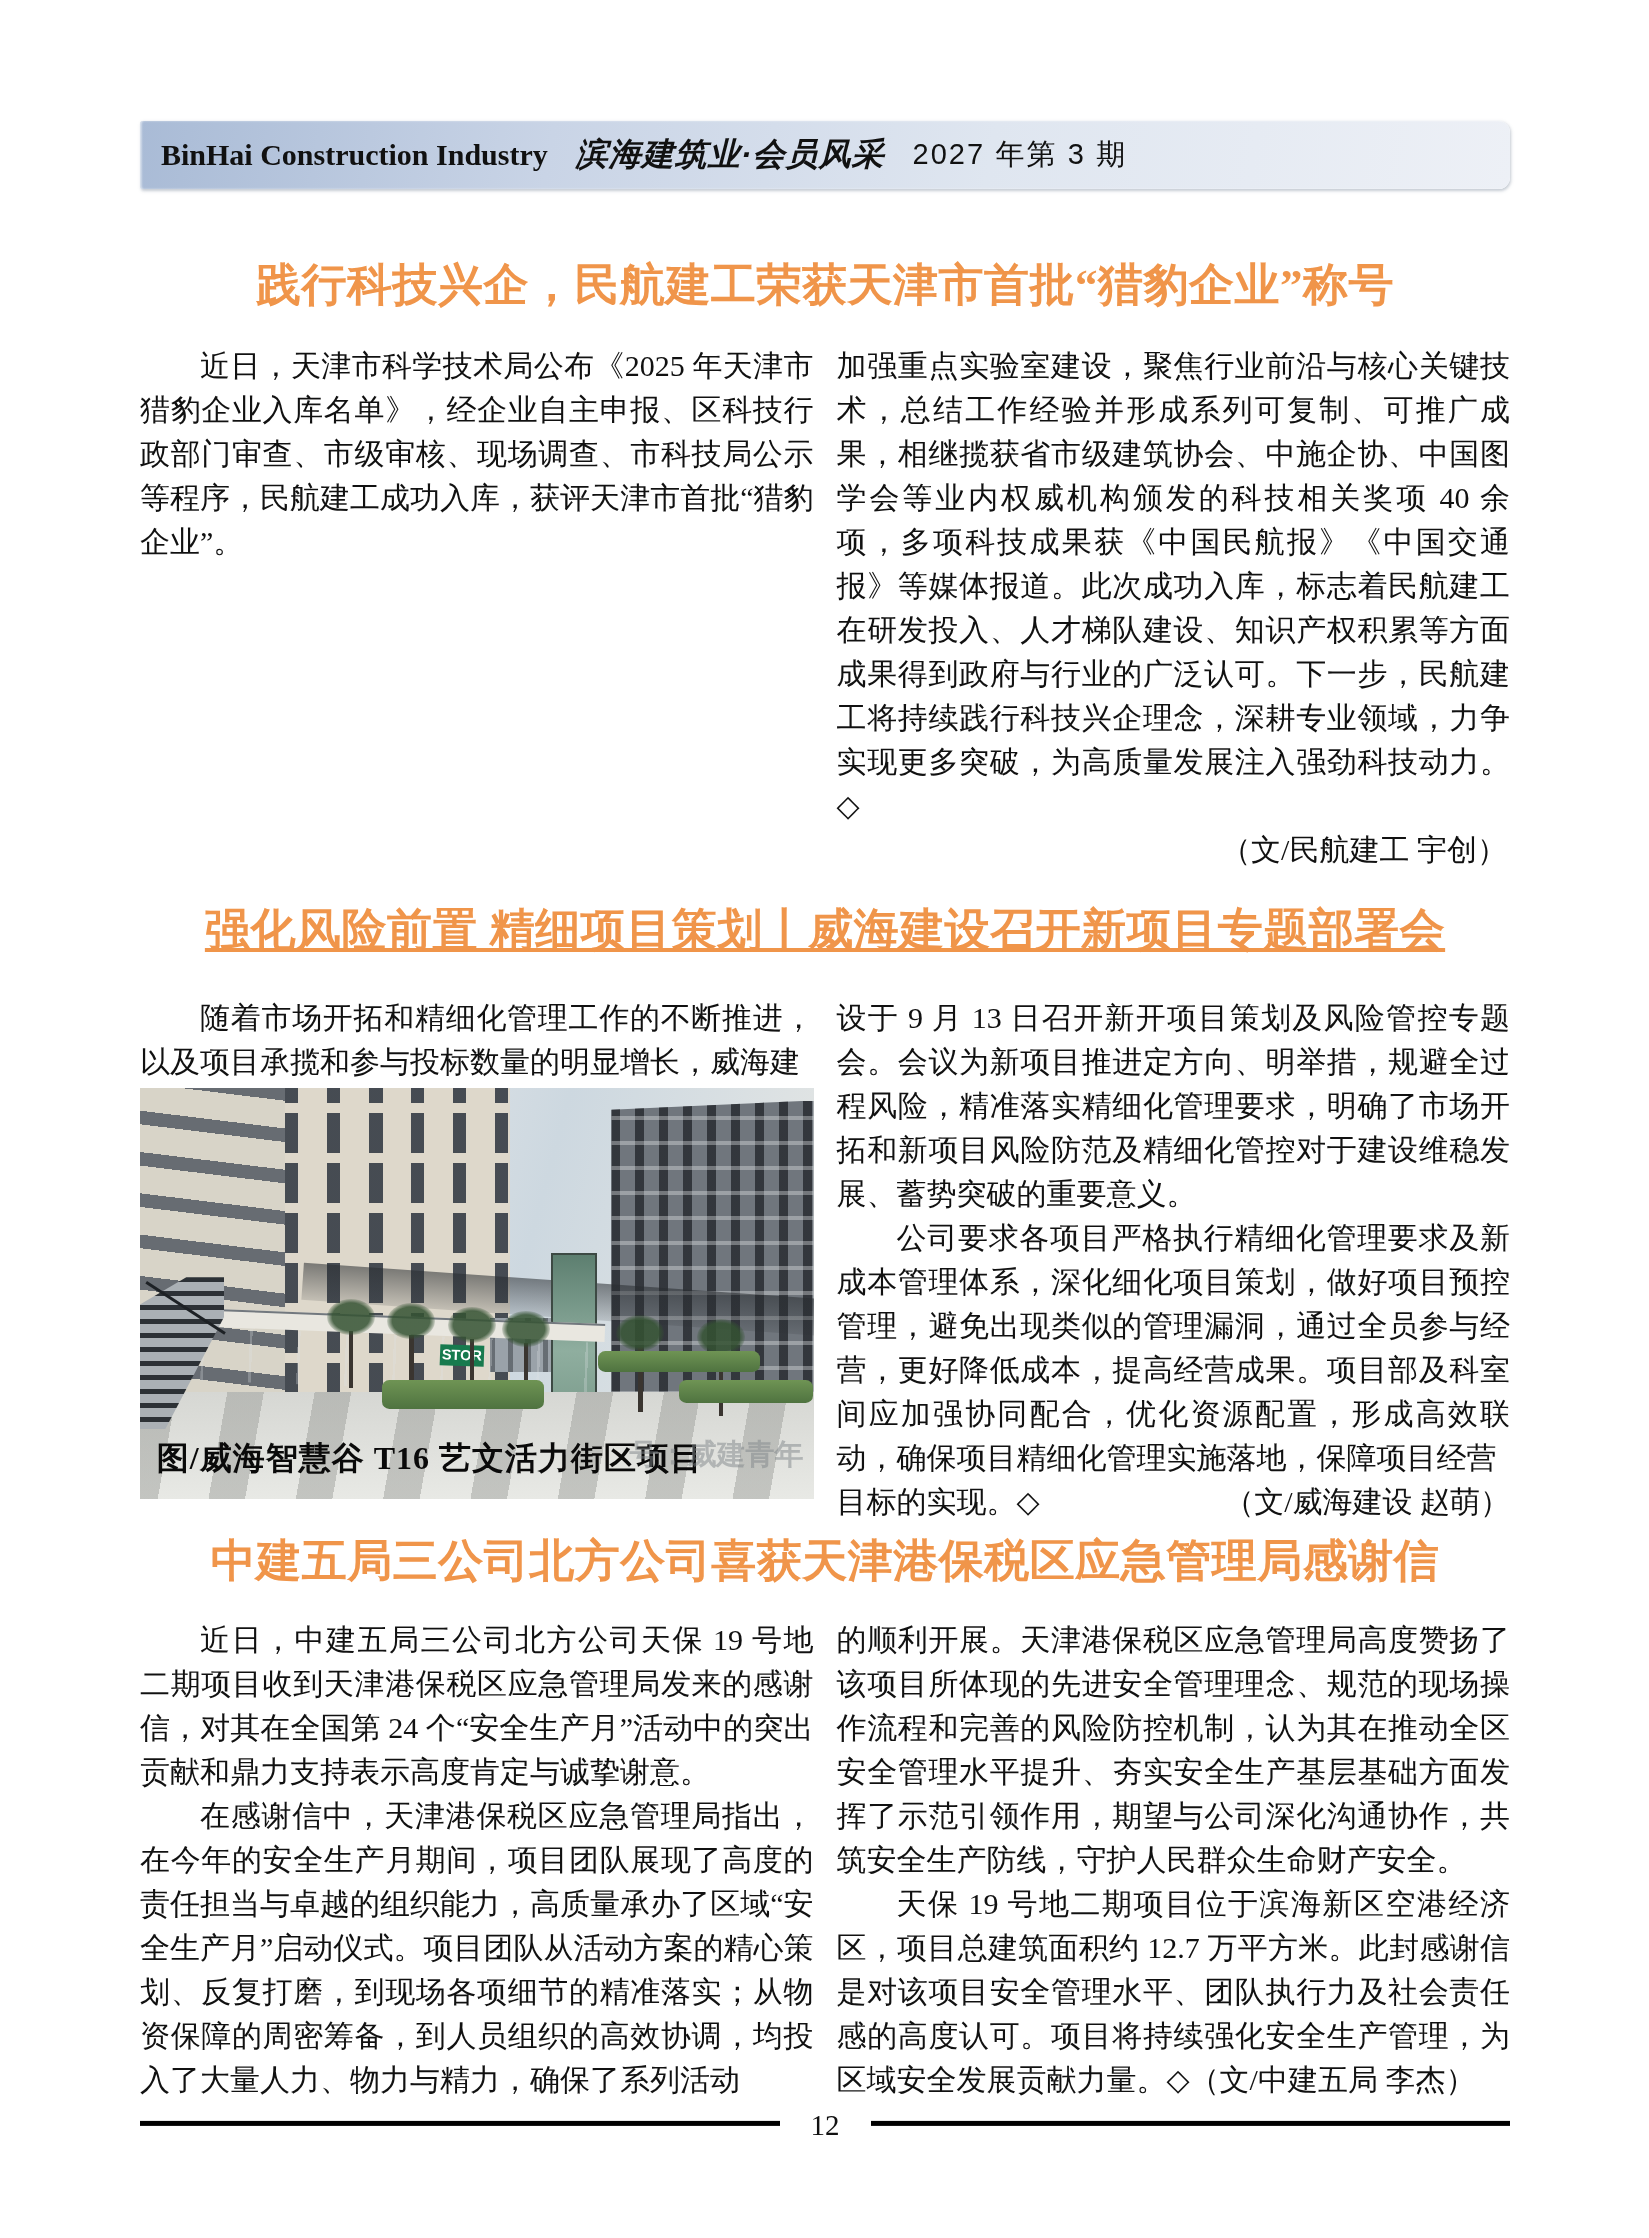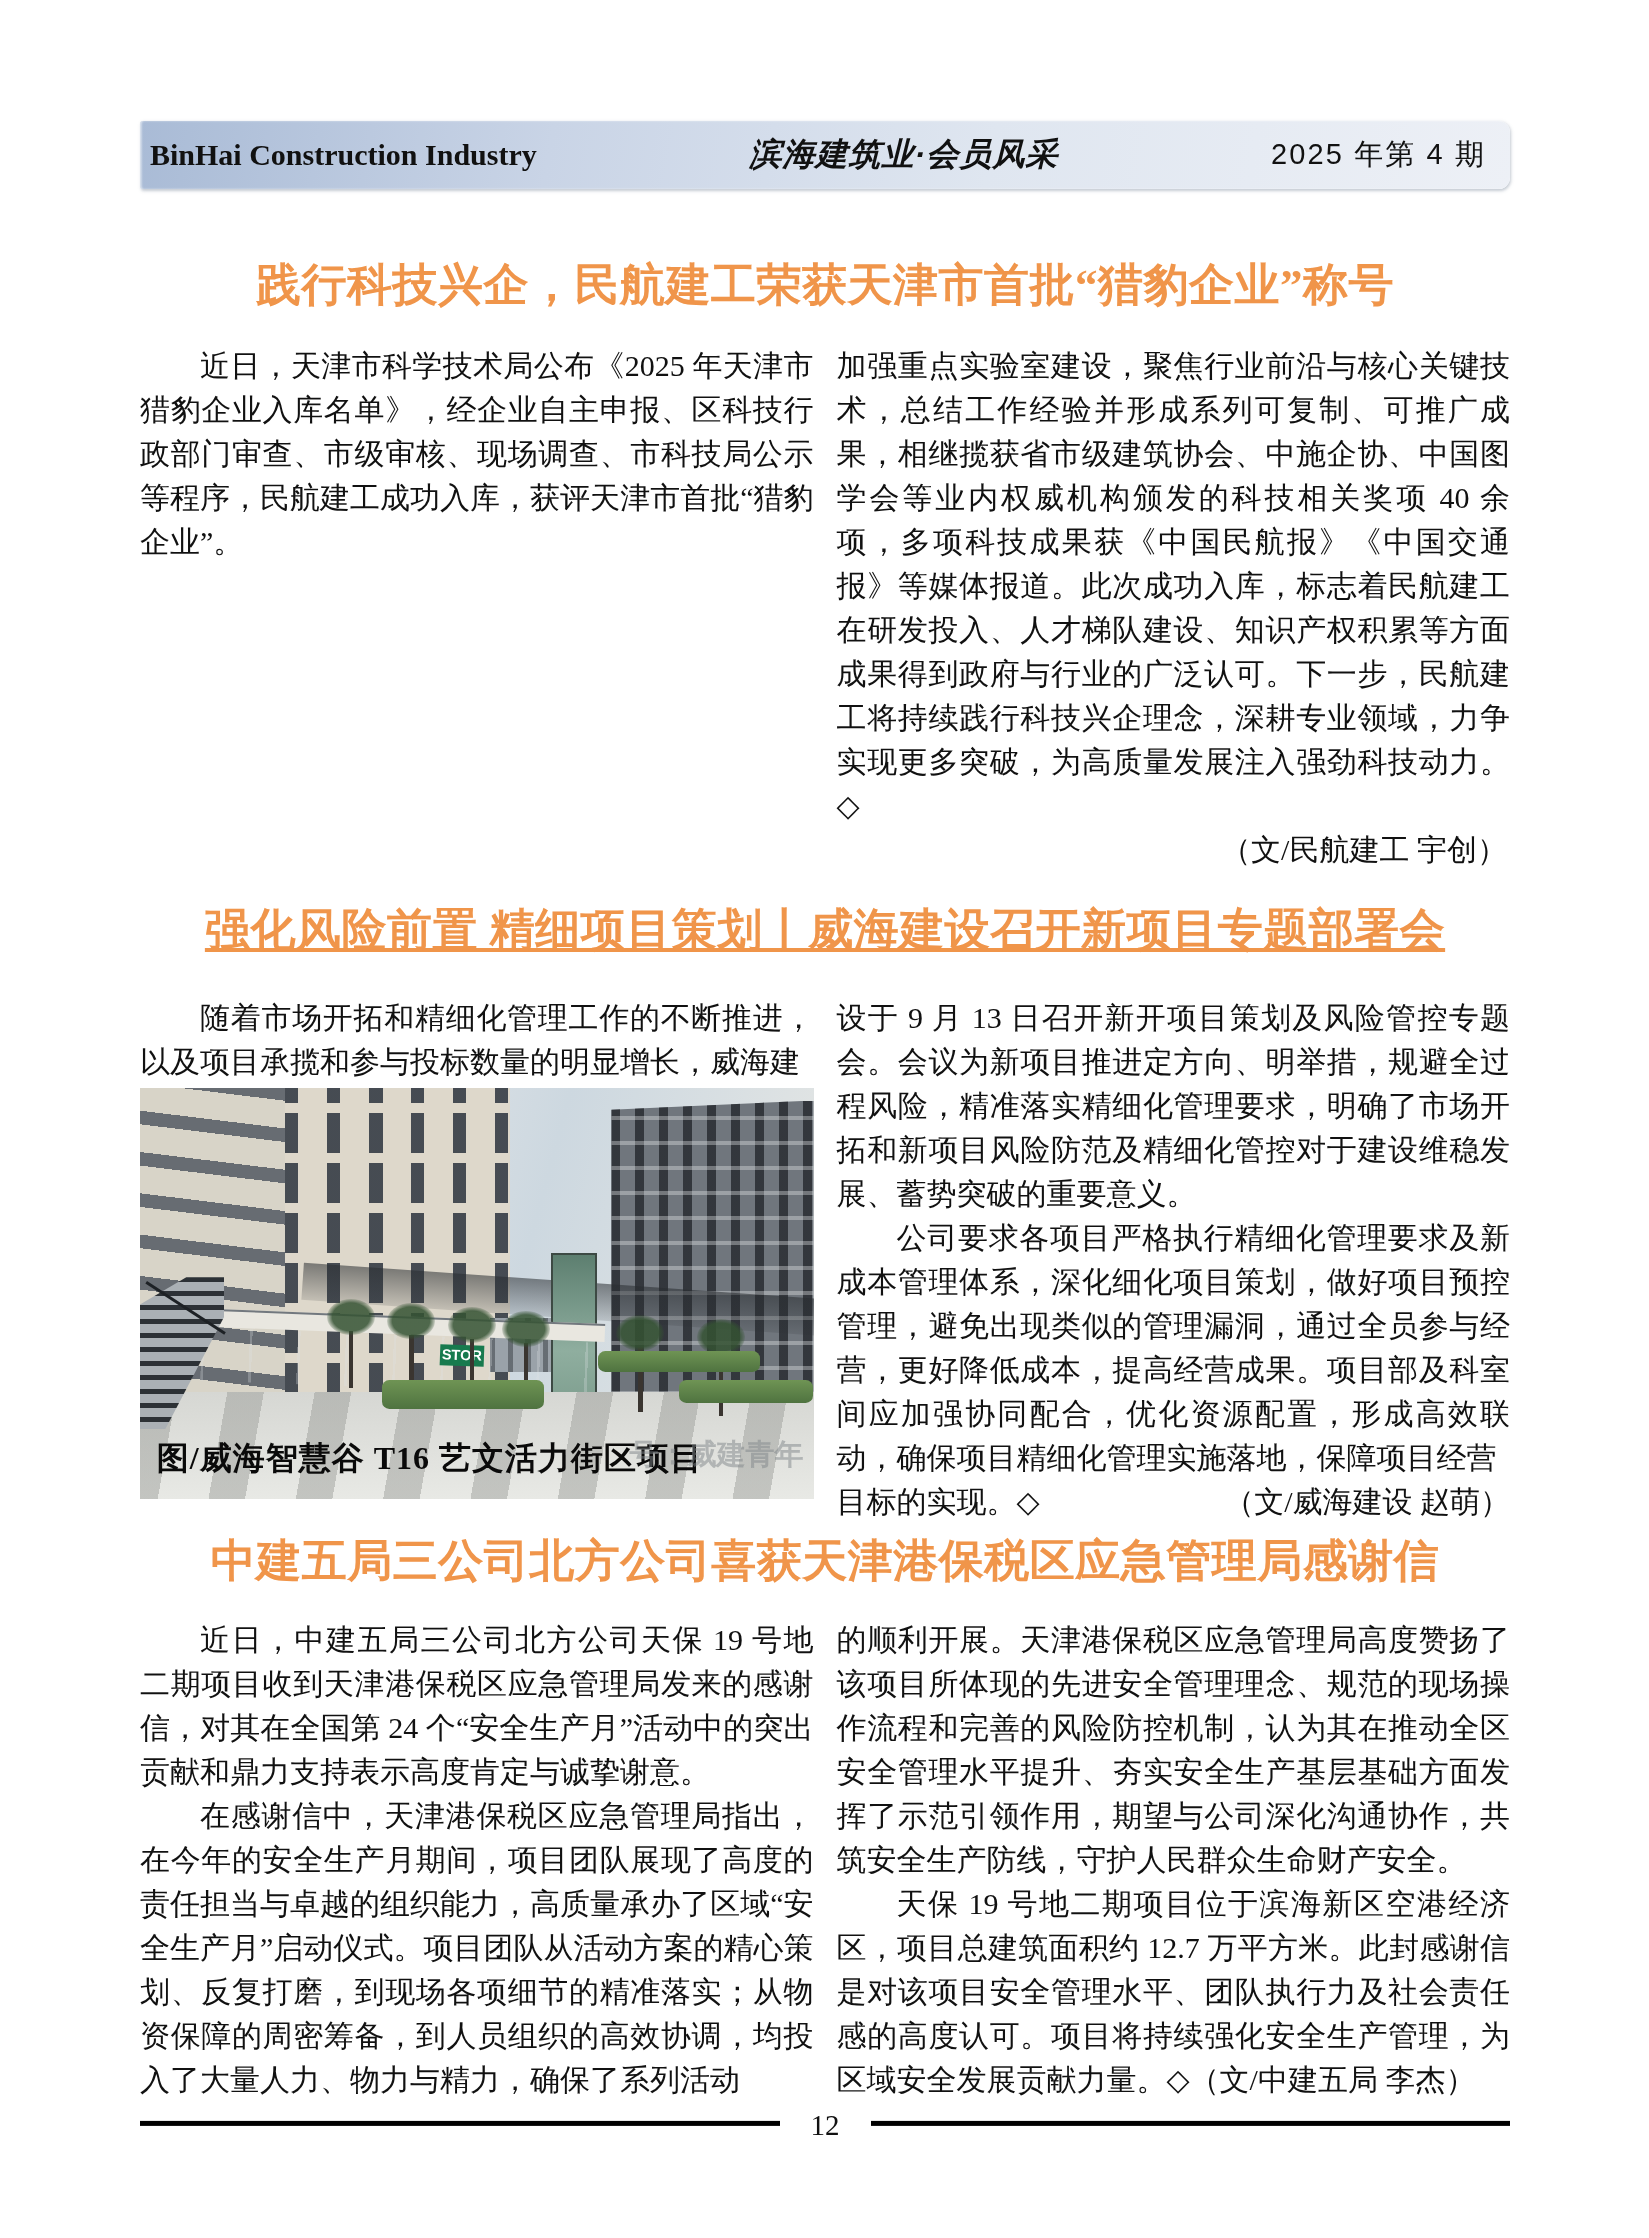"BinHai Construction Industry" .band { justify-content: space-between -> none; padding: 0 24px 0 10px -> 0 24px 0 21px }
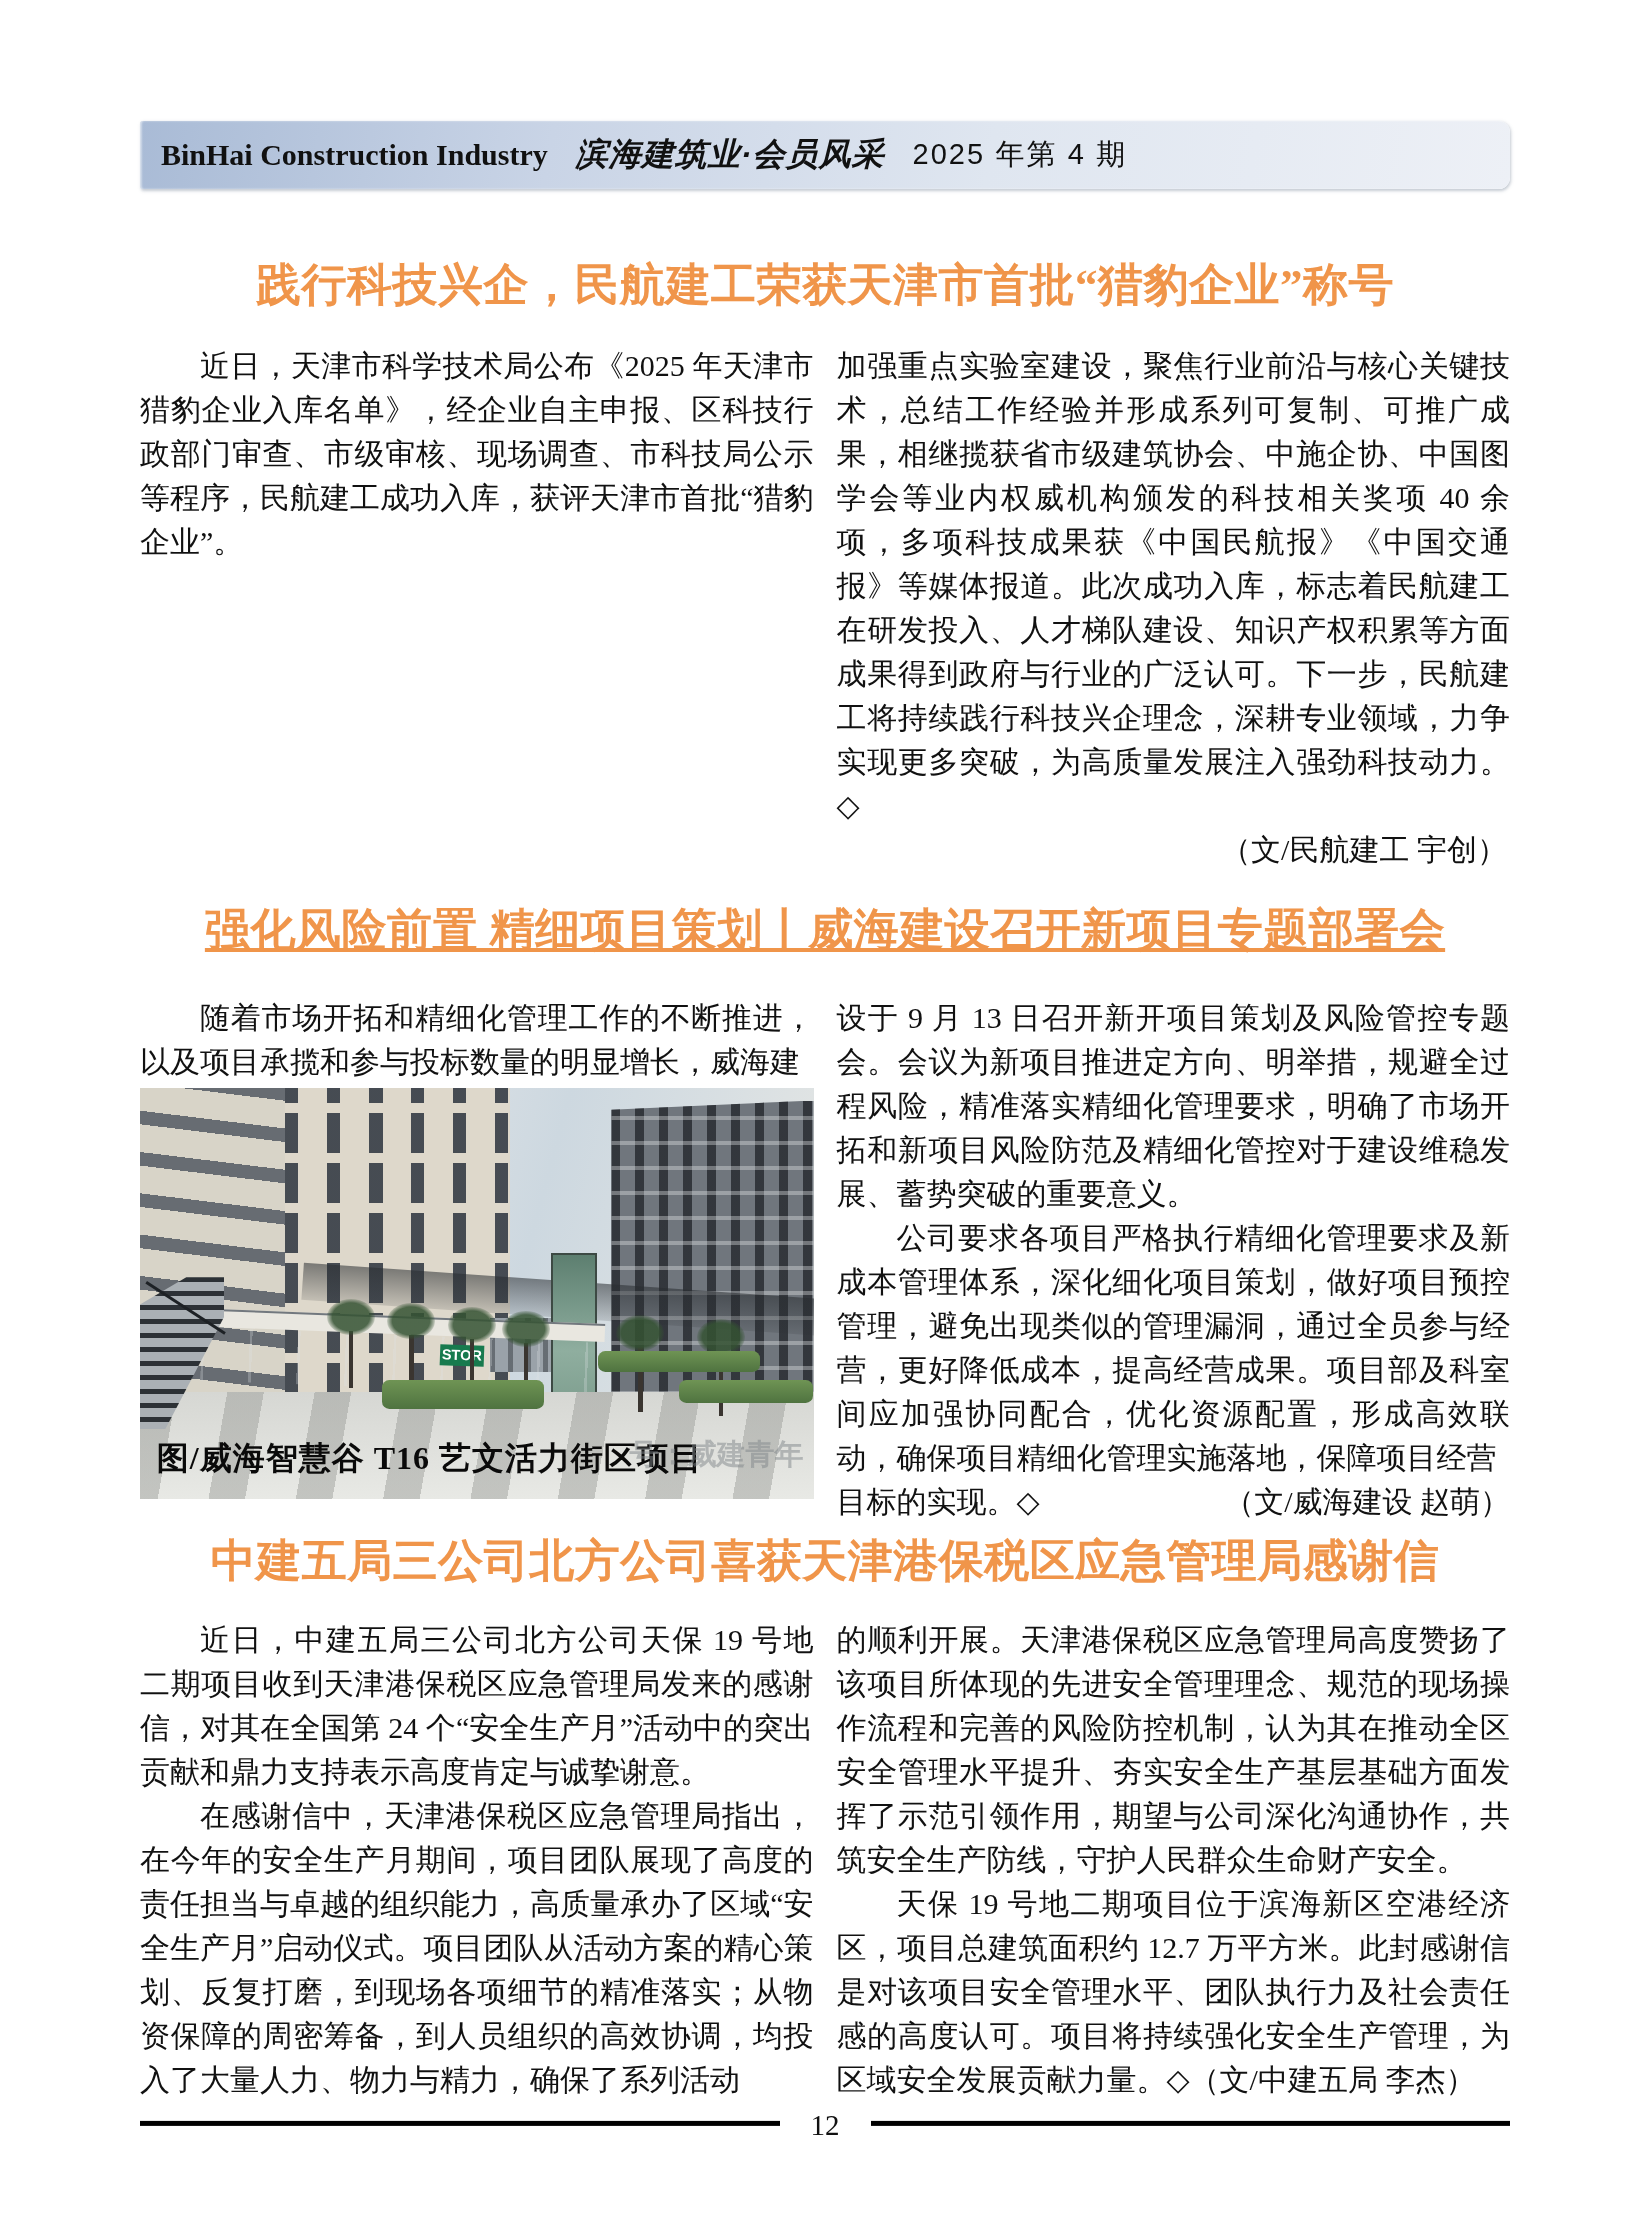"2025 年第 4 期" span.issue { text: 2025 年第 4 -> 2027 年第 3 }
